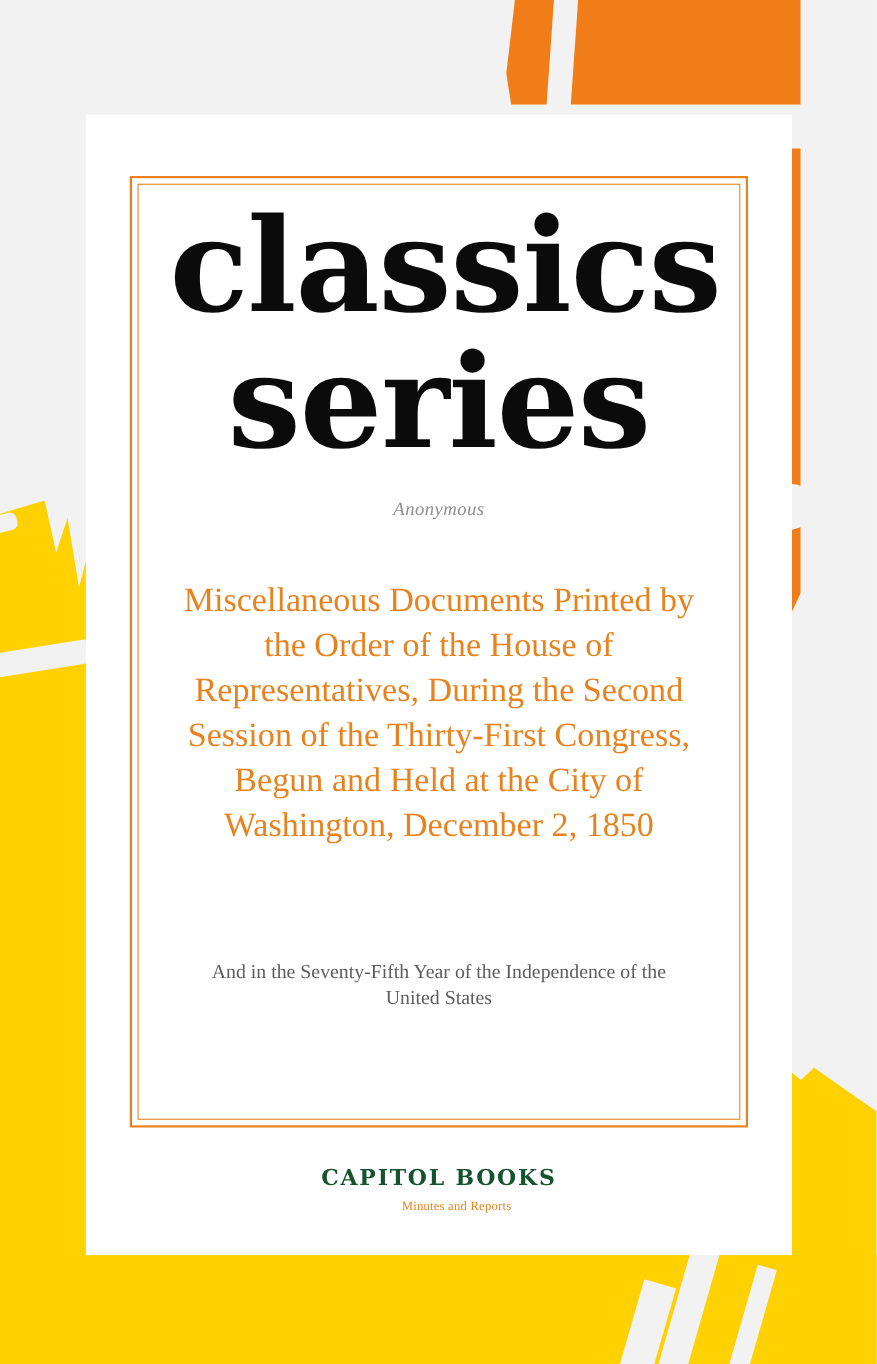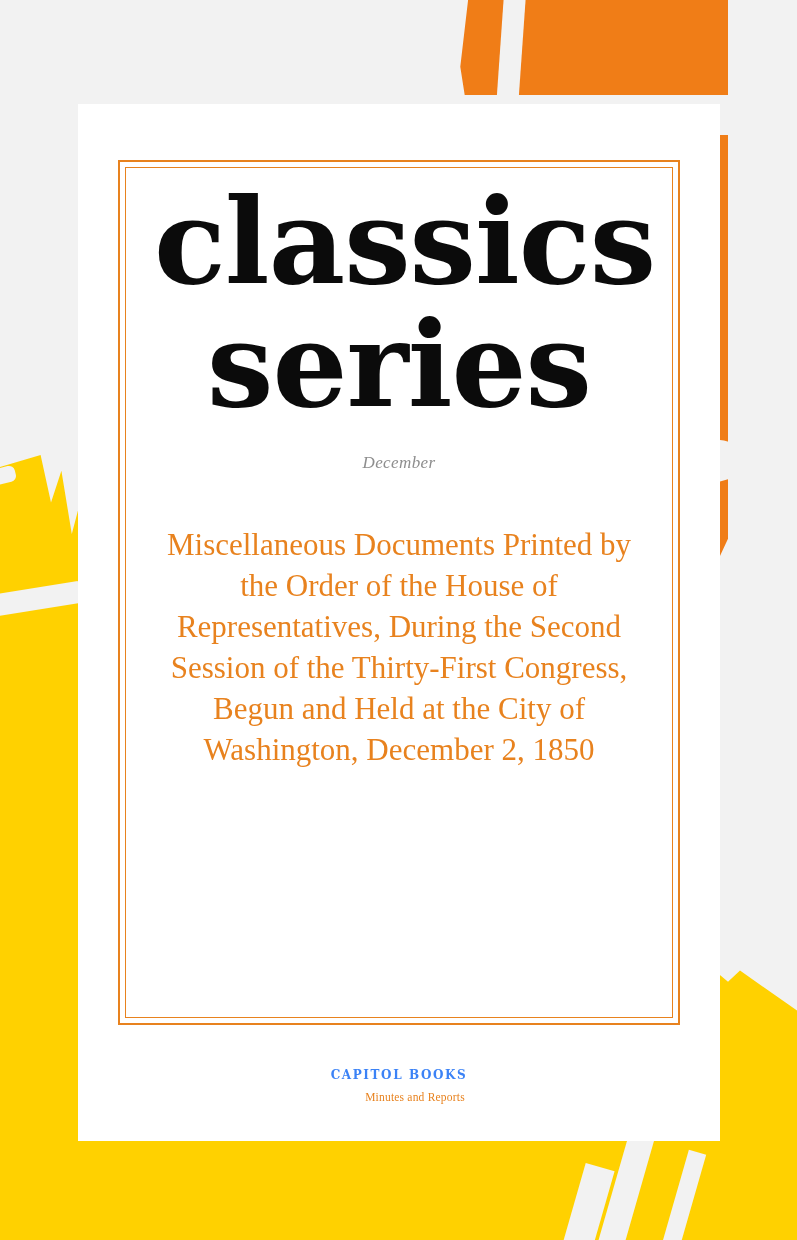"December" div.author { text: December -> Anonymous }
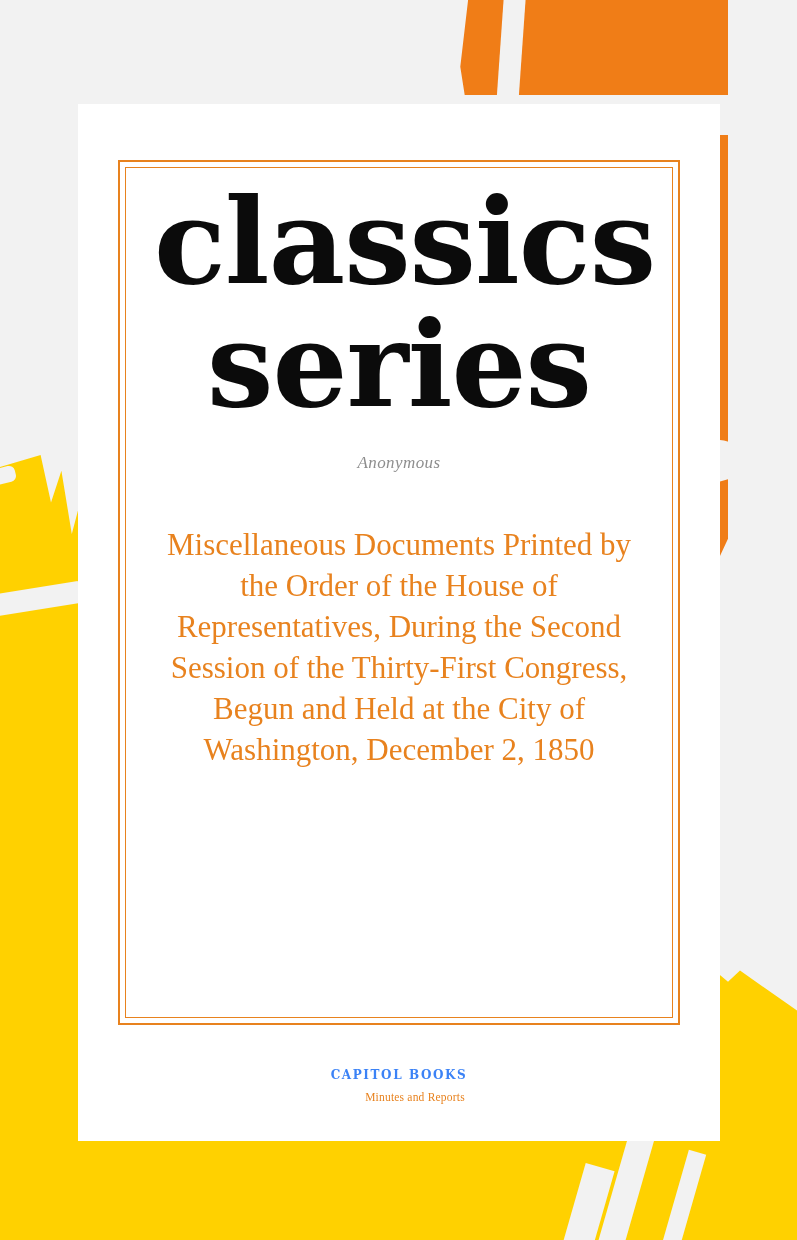"And in the Seventy-Fifth Year" div.subtitle { html: none -> <div>And in the Seventy-Fifth Year of the Independence of the United States</div> }
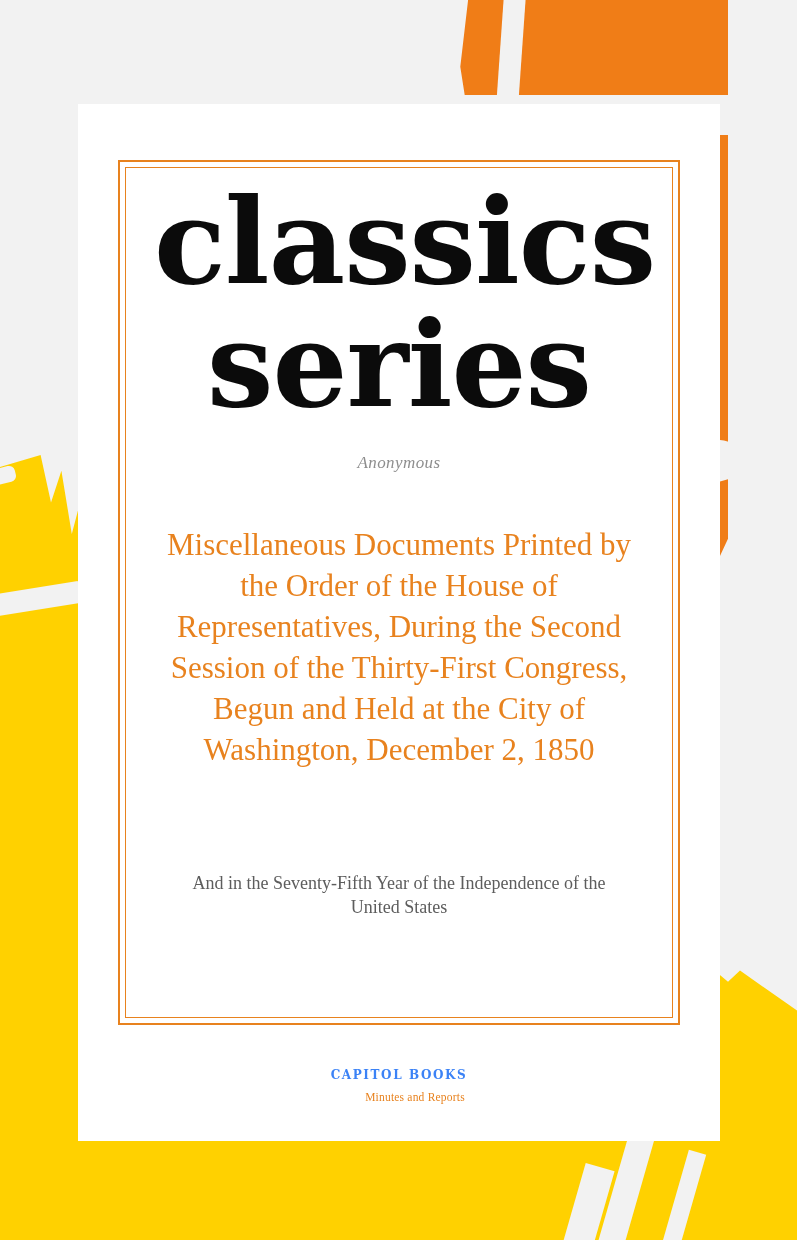"CAPITOL BOOKS" .publisher-name { color: #3b82f6 -> #14532d; font-size: 12px -> 20px }
